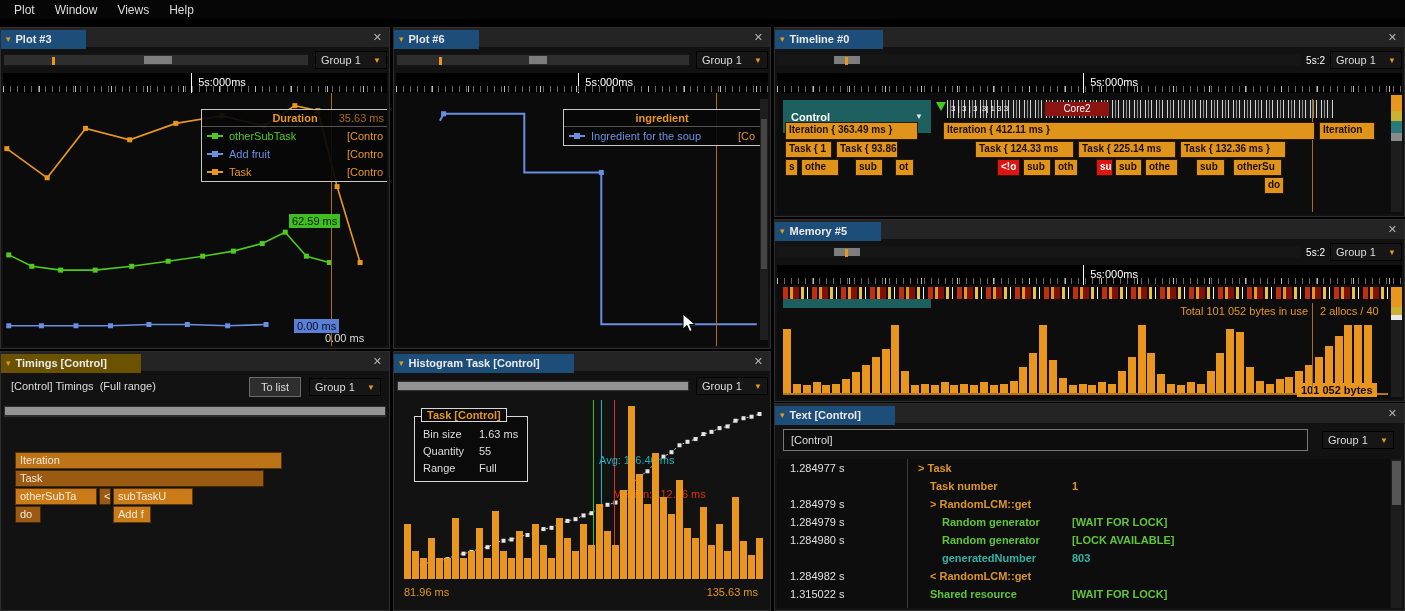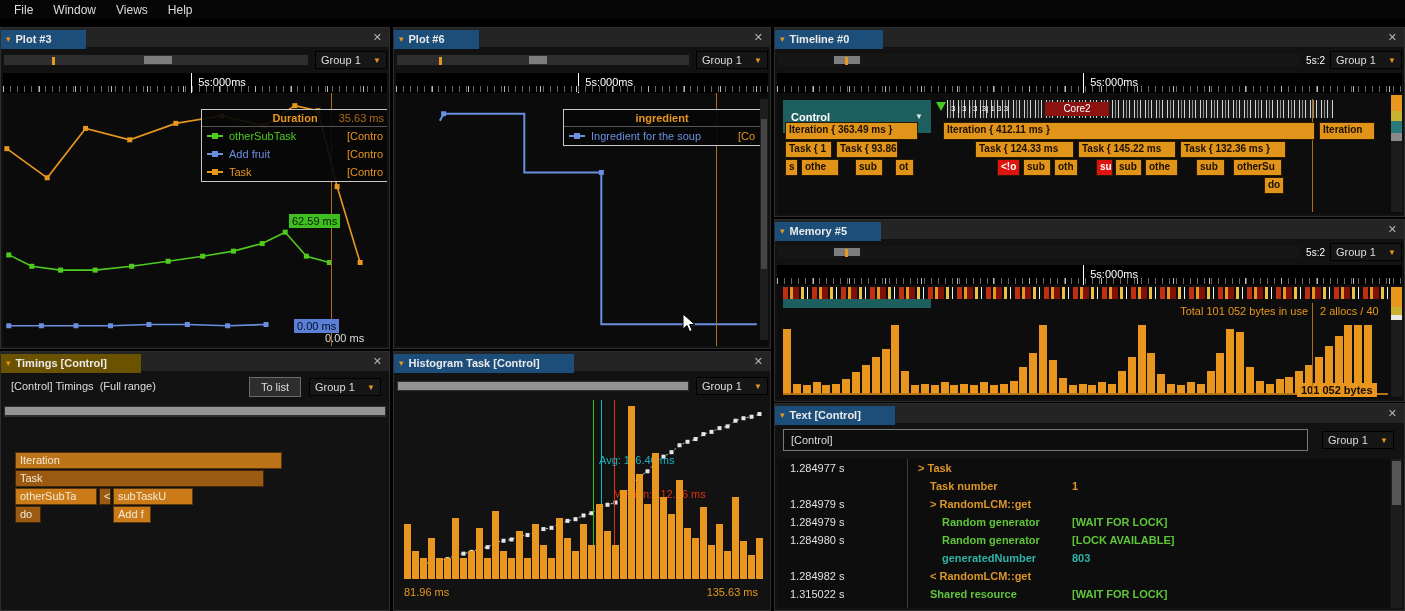"File" span.menu-item { text: File -> Plot }
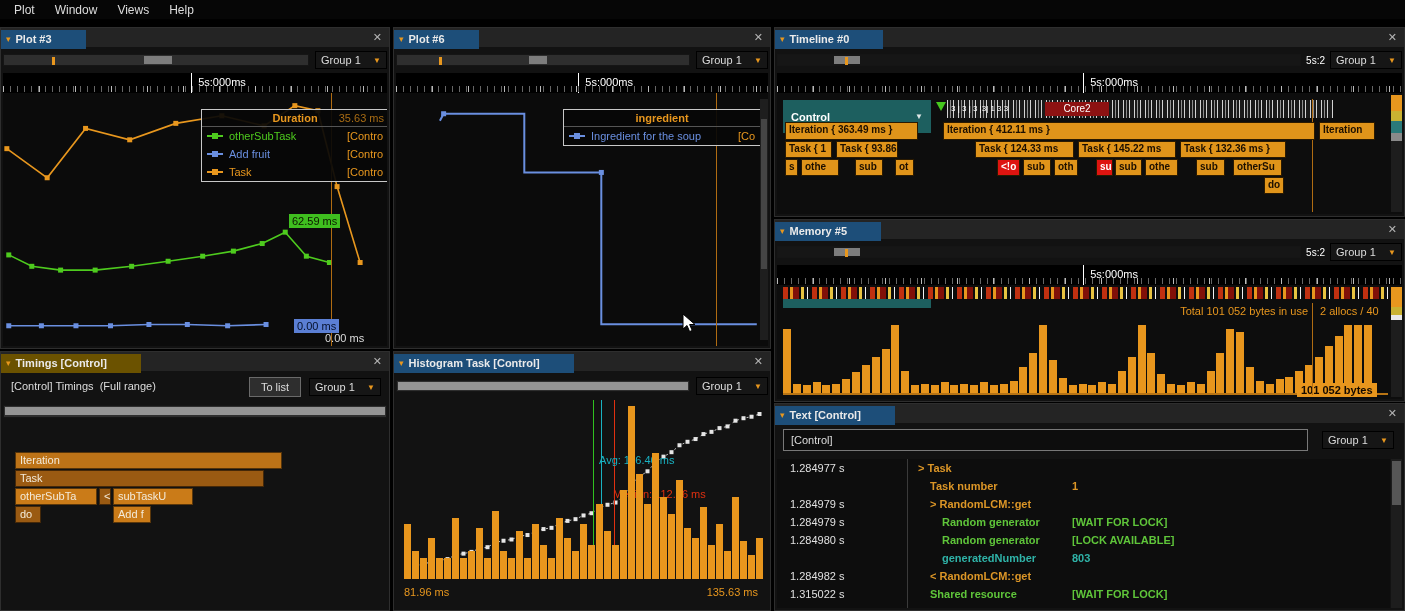"Task { 145.22 ms" div.tlbar { text: 145.22 -> 225.14 }
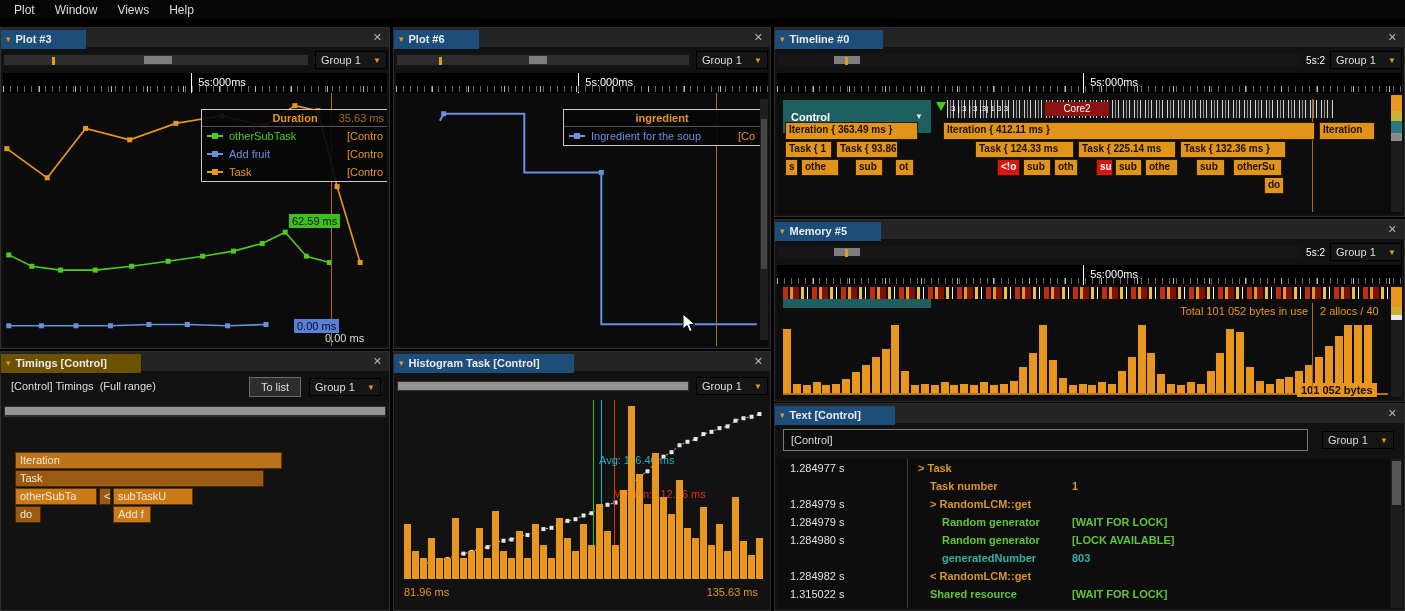"Task [Control]" div.tooltip { html: none -> <div> <span>Task [Control]</span> <div> <span>Bin size</span> <span>1.63 ms</span> </div> <div> <span>Quantity</span> <span>55</span> </div> <div> <span>Range</span> <span>Full</span> </div> </div> }
